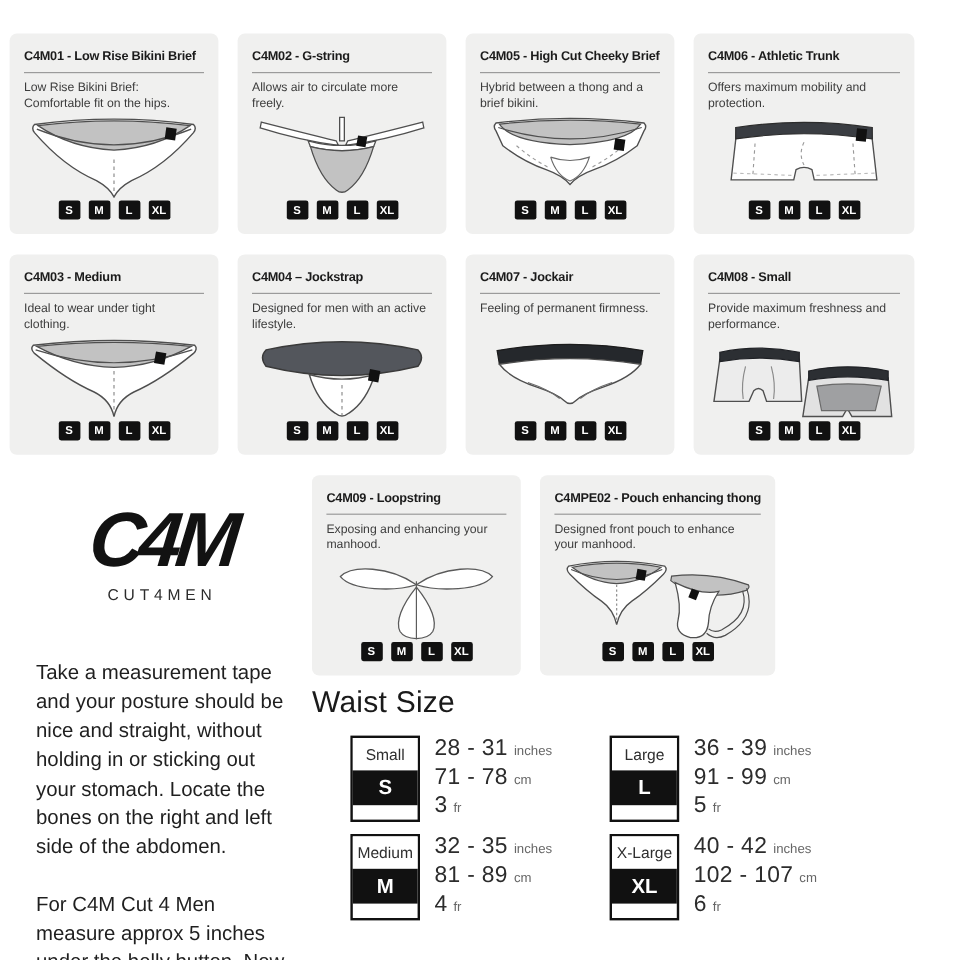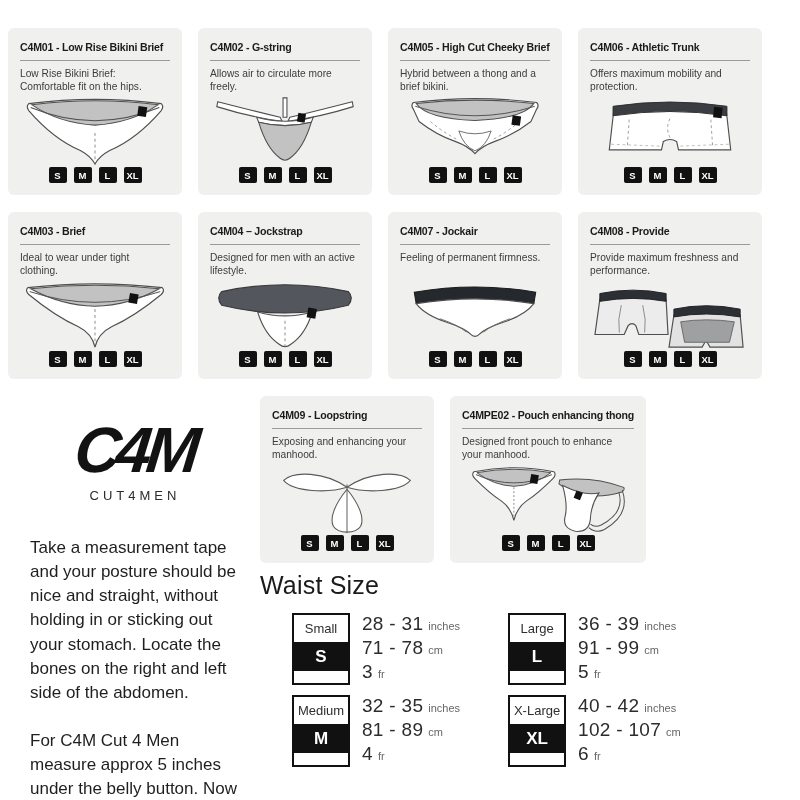"C4M03 - Brief" div.card-title { text: Brief -> Medium }
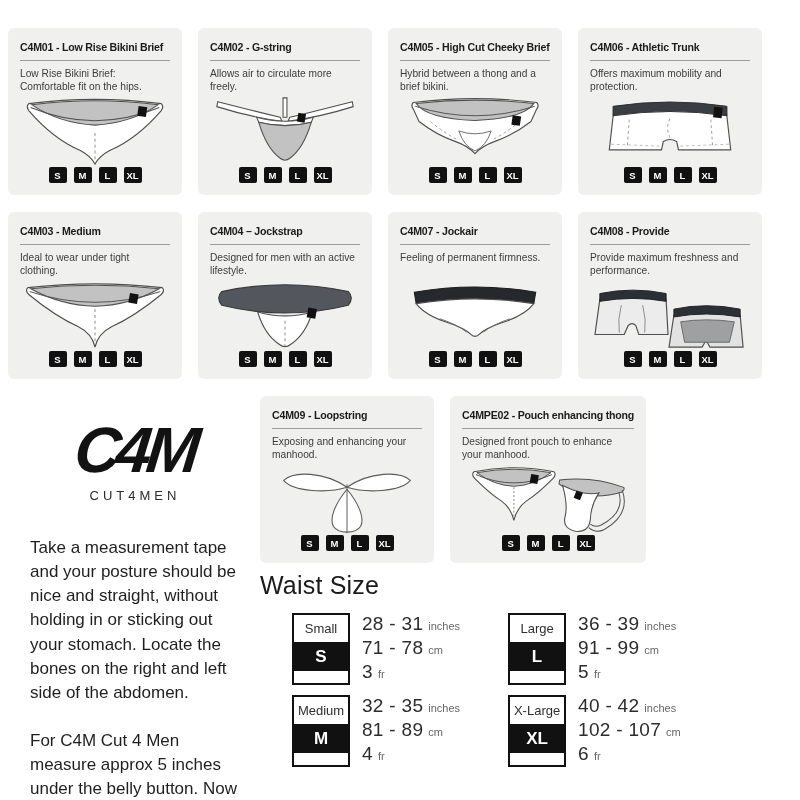"C4M08 - Provide" div.card-title { text: Provide -> Small }
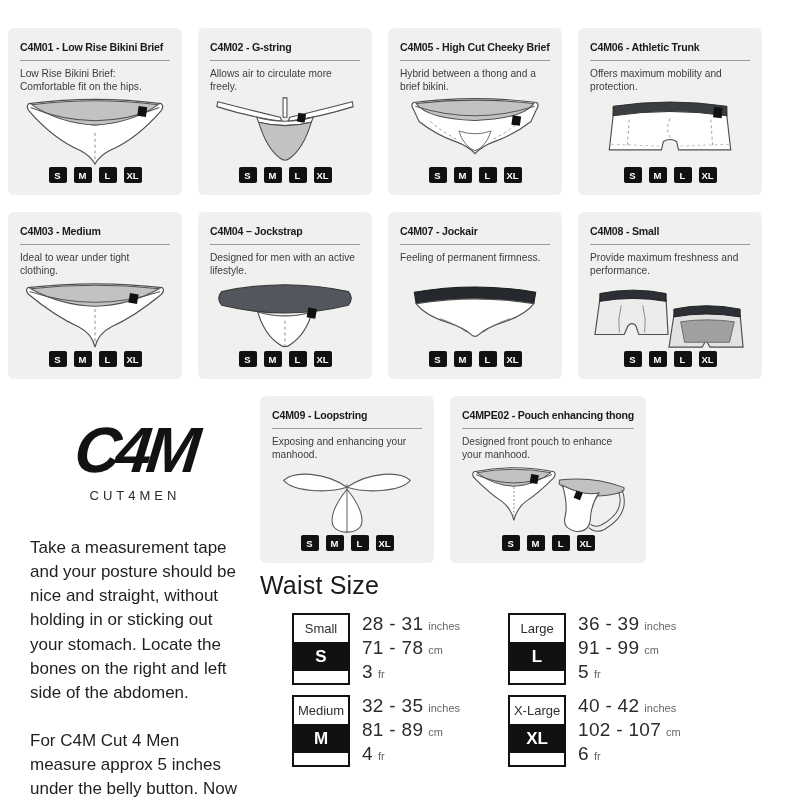"Take a measurement tape and" .instruction.p1 { margin-top: 33px -> 46px }
